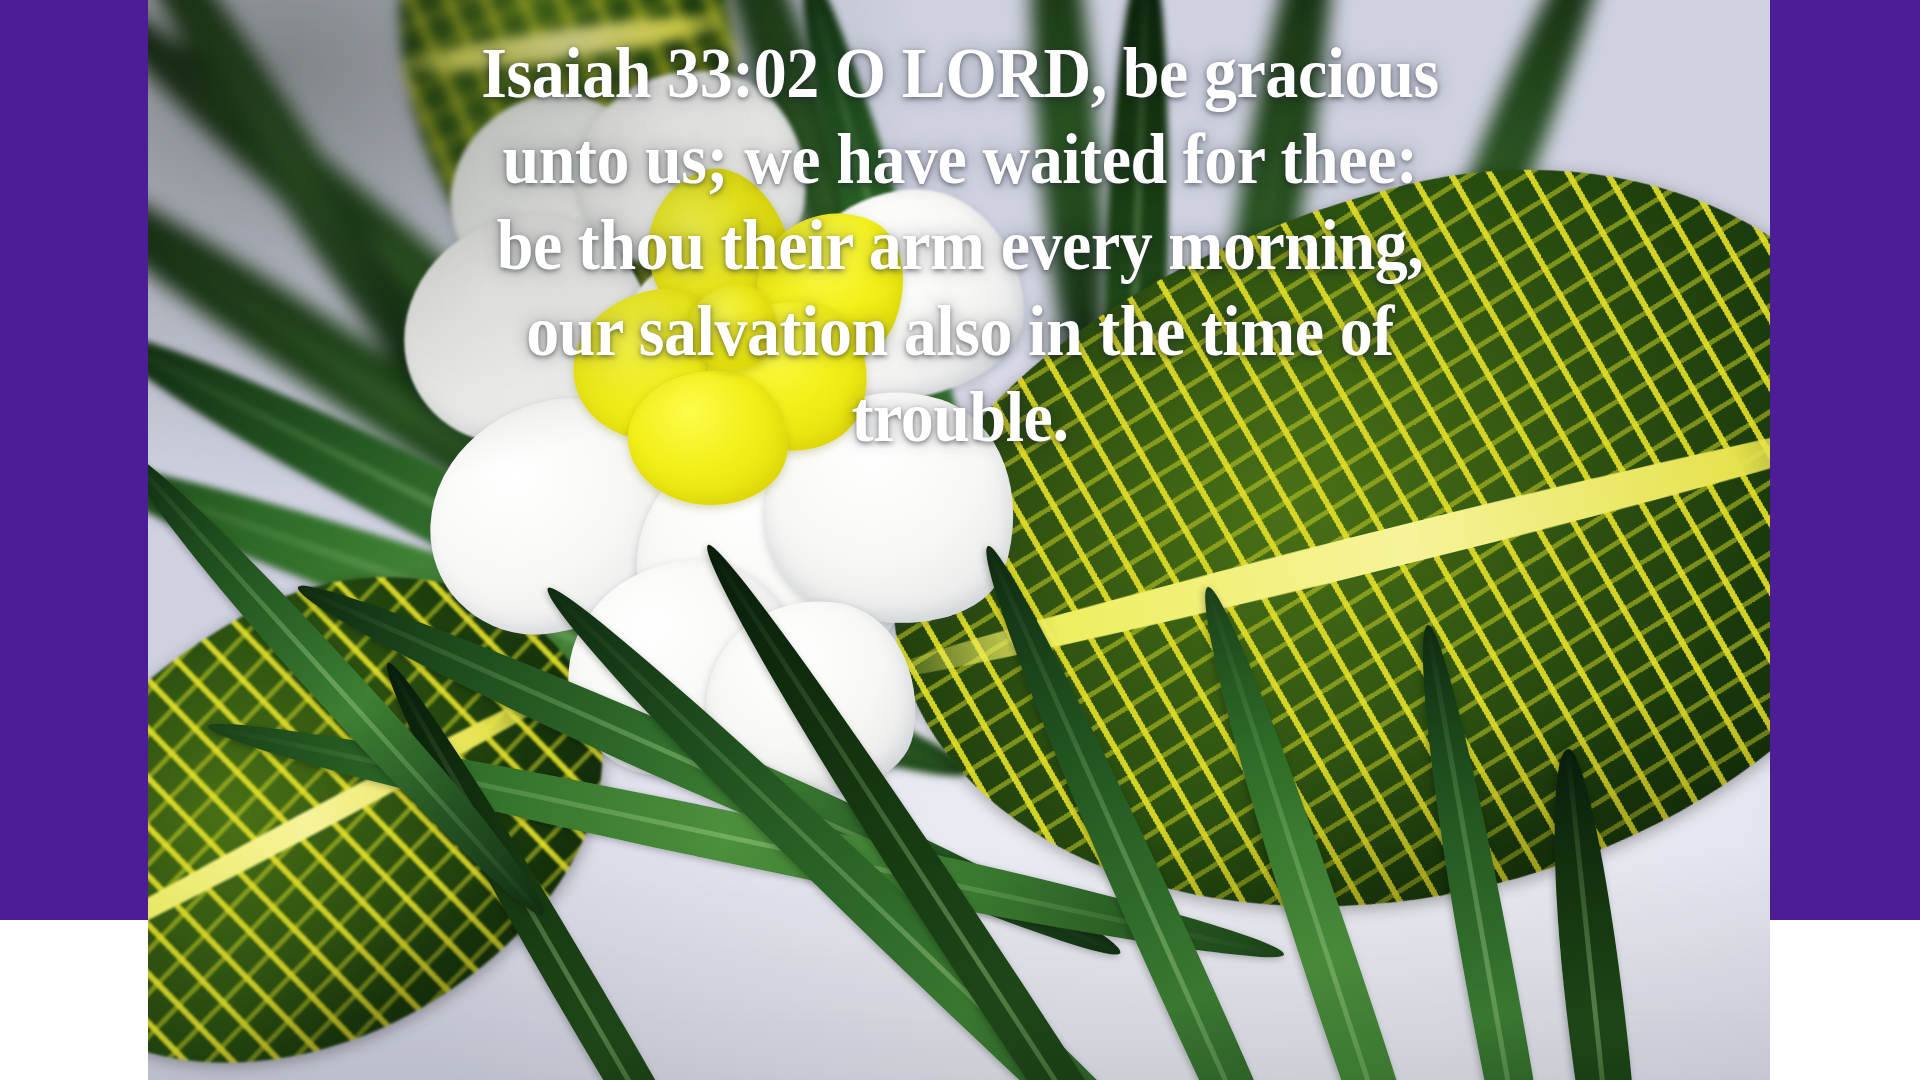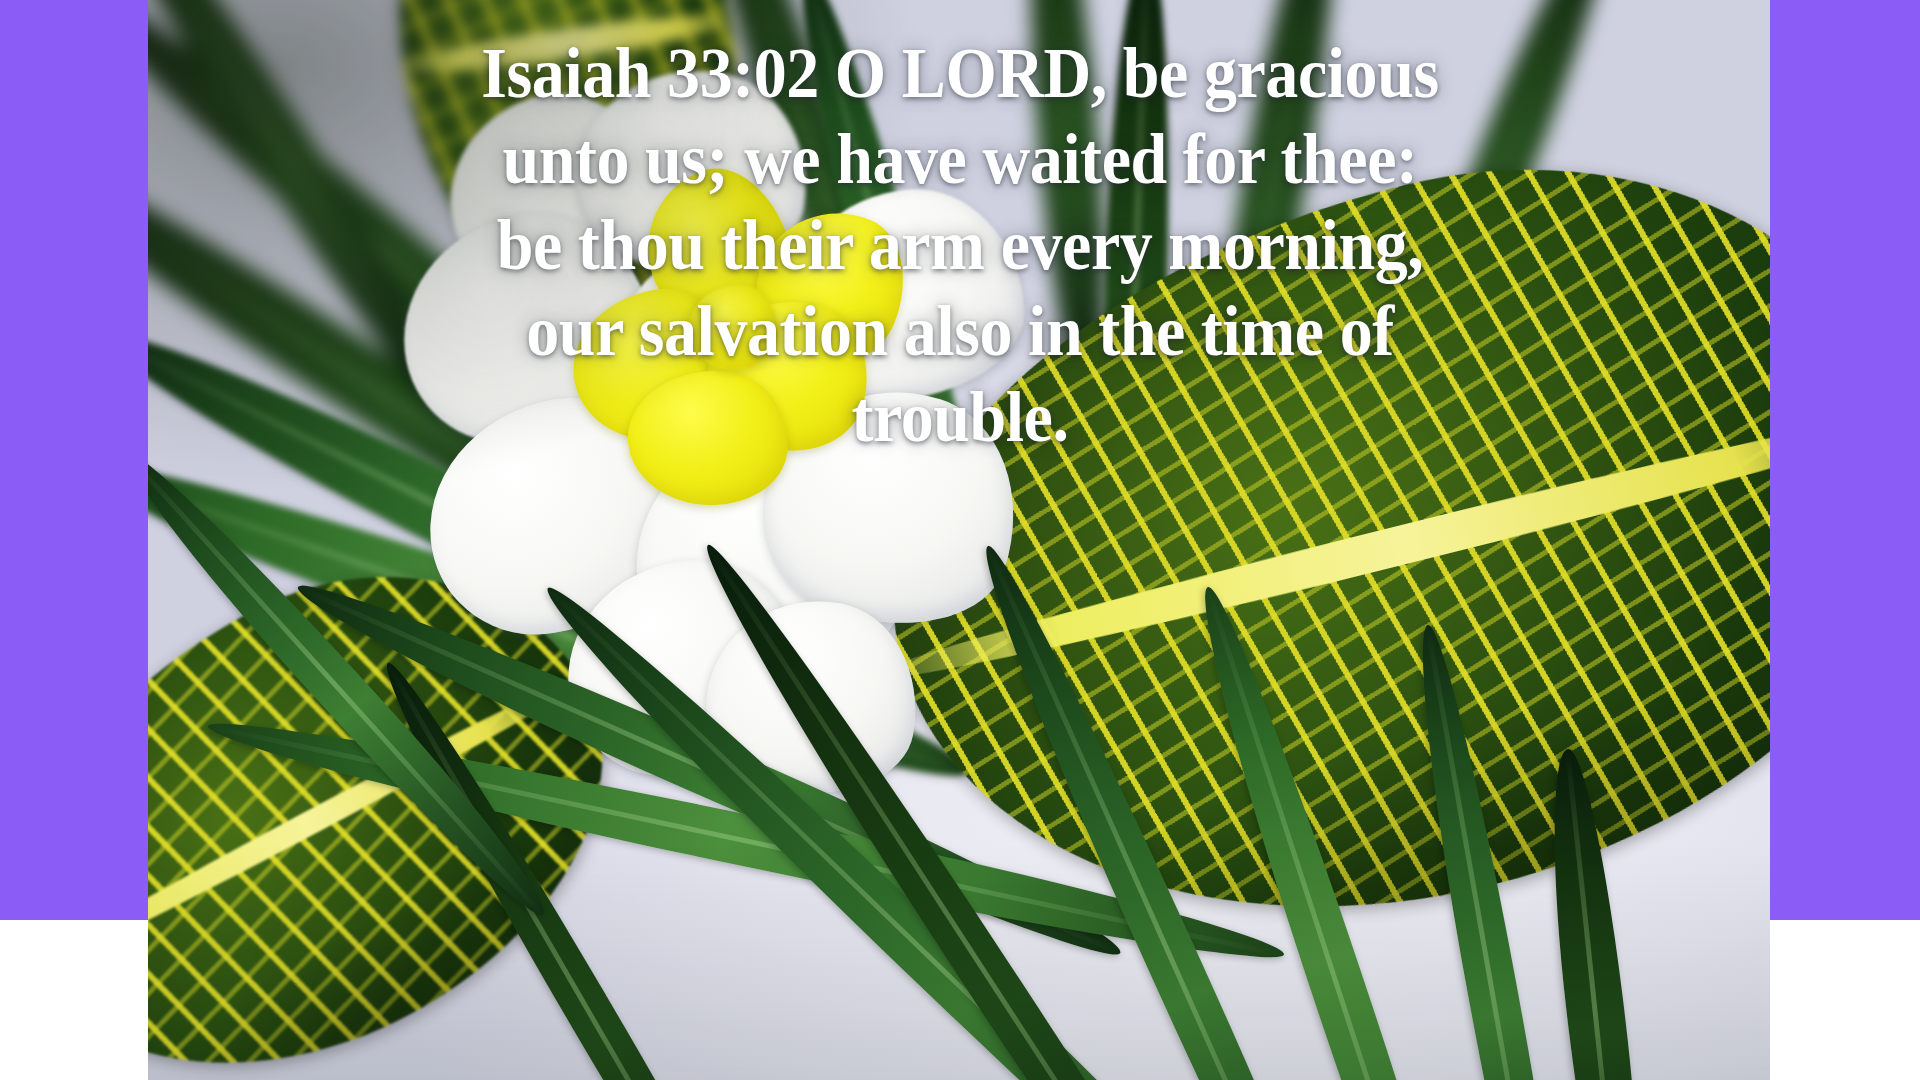"Isaiah 33:02 O LORD, be" #page { background: #8b5cf6 -> #4c1d95 }
